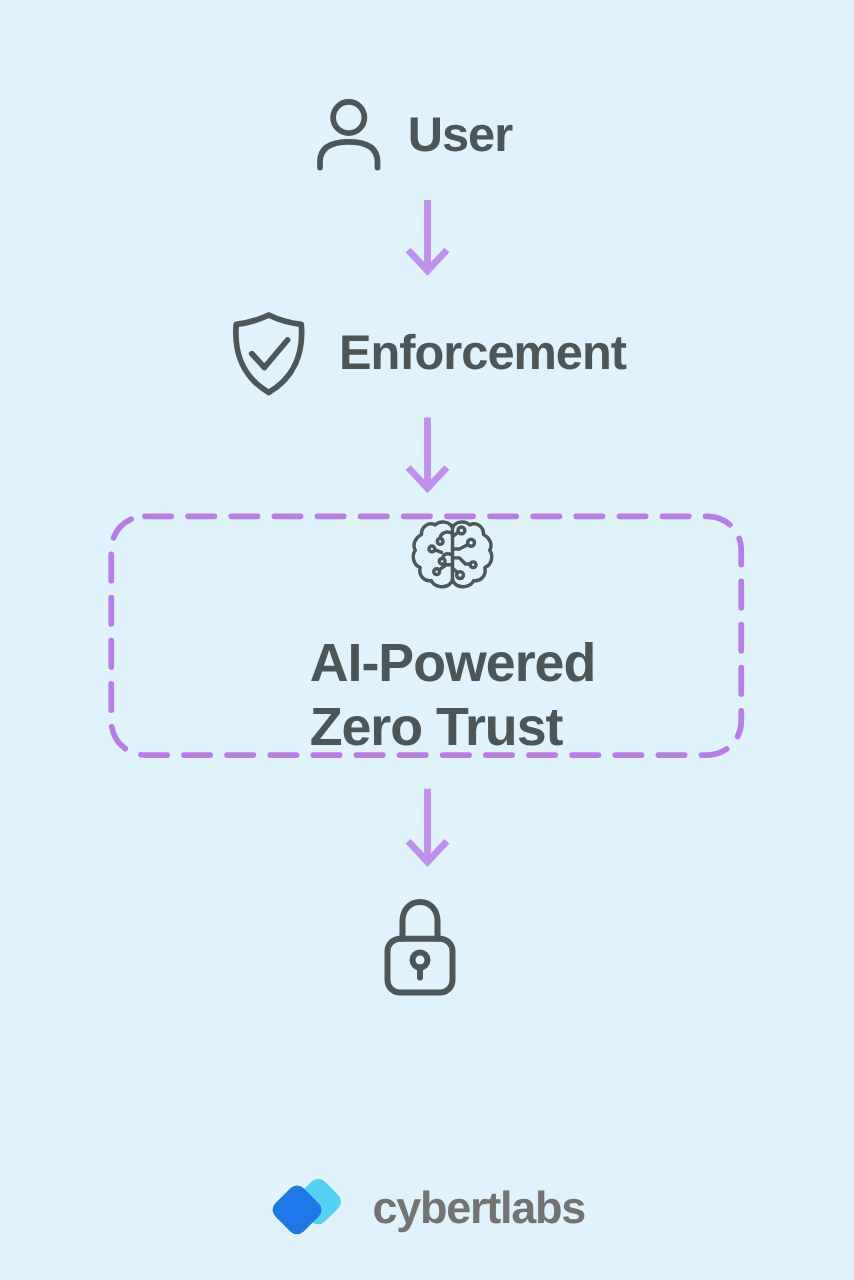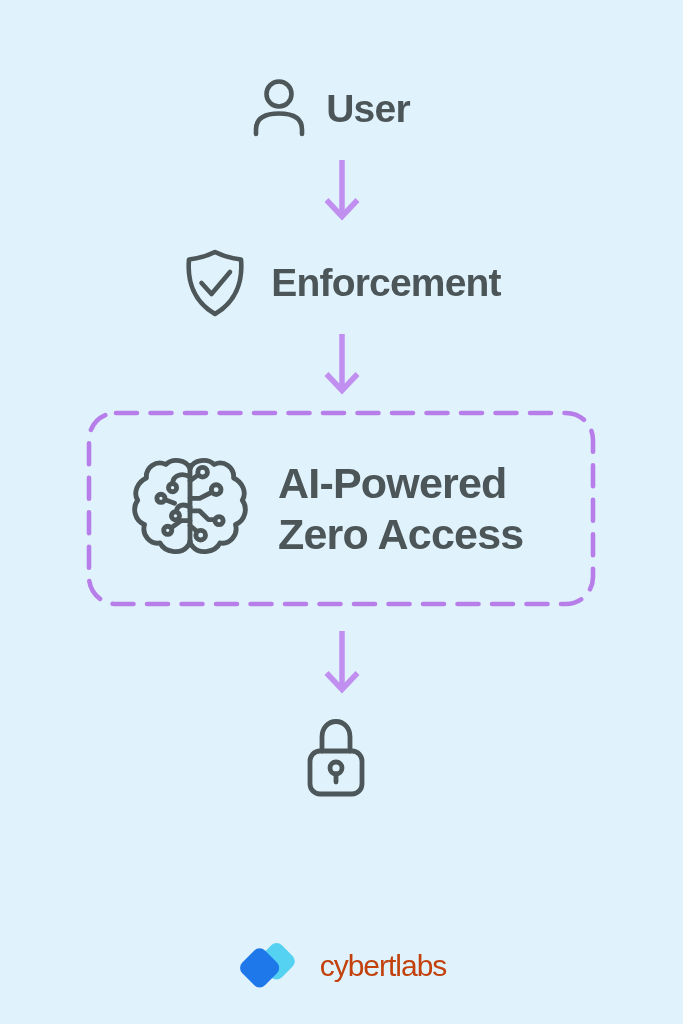"AI-Powered" .ai-box { flex-direction: none -> column }
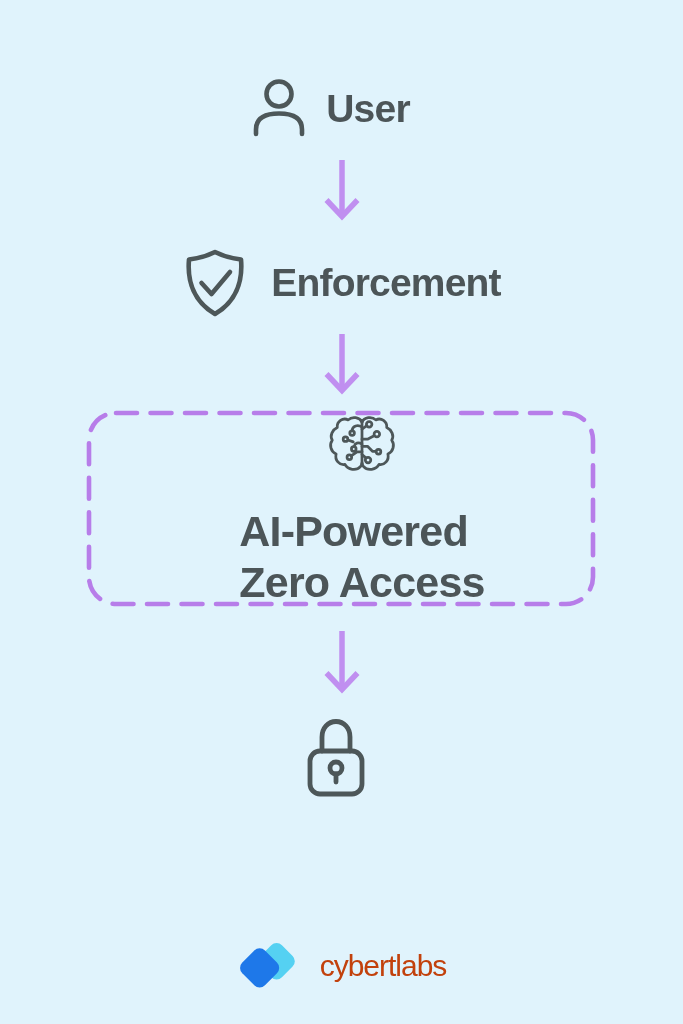"Zero Access" div { text: Access -> Trust }
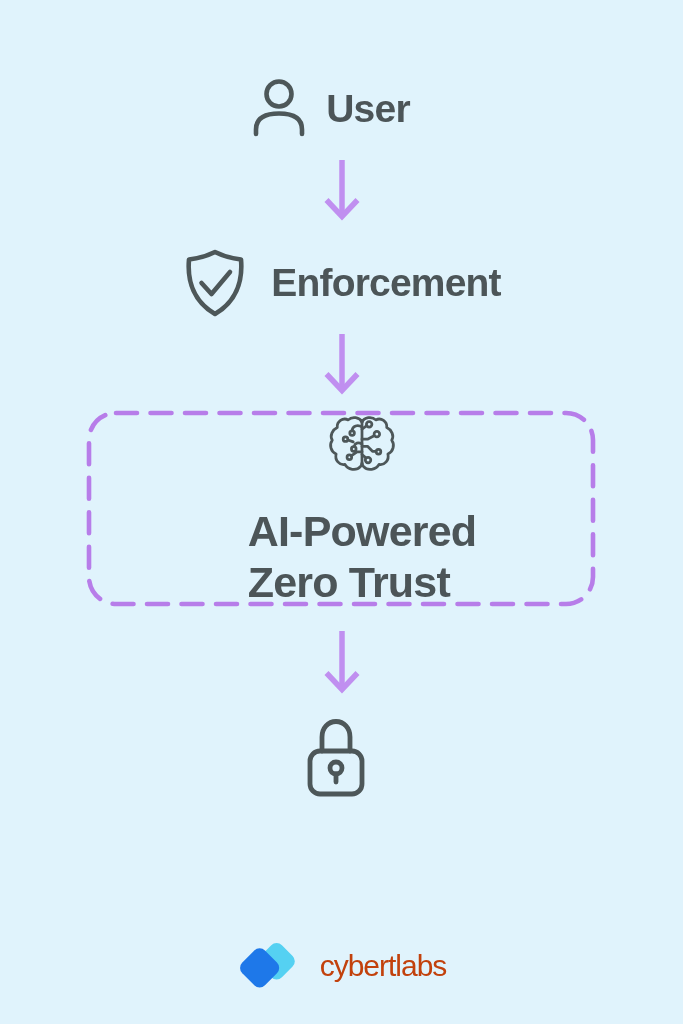"cybertlabs" .brand-text { color: #c2410c -> #737373; font-size: 30px -> 36px; font-weight: 400 -> 700 }
